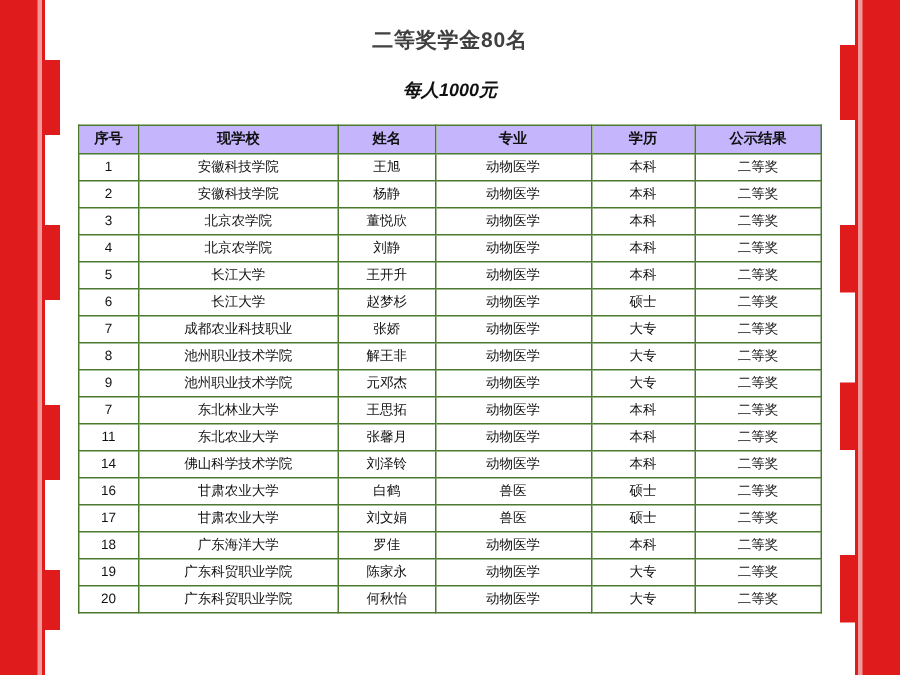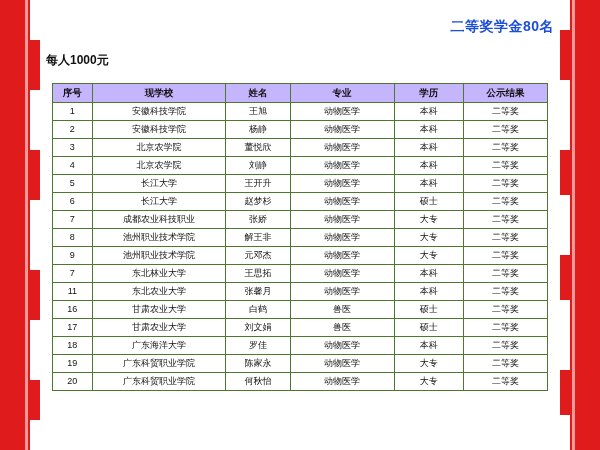"二等奖学金80名" .doc-title { color: #1d4ed8 -> #404040; text-align: right -> center }
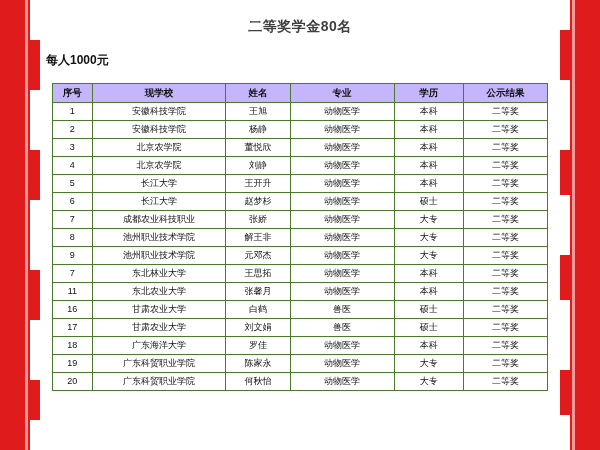"每人1000元" .doc-subtitle { font-style: none -> italic; text-align: left -> center }
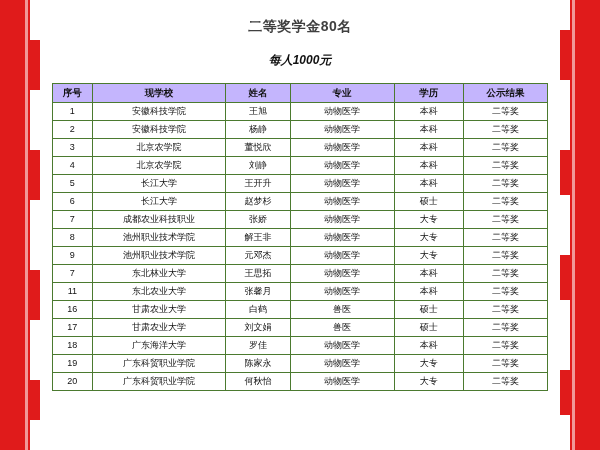"14" tr { html: none -> <tr> <td>14</td> <td>佛山科学技术学院</td> <td>刘泽铃</td> <td>动物医学</td> <td>本科</td> <td>二等奖</td> </tr> }
